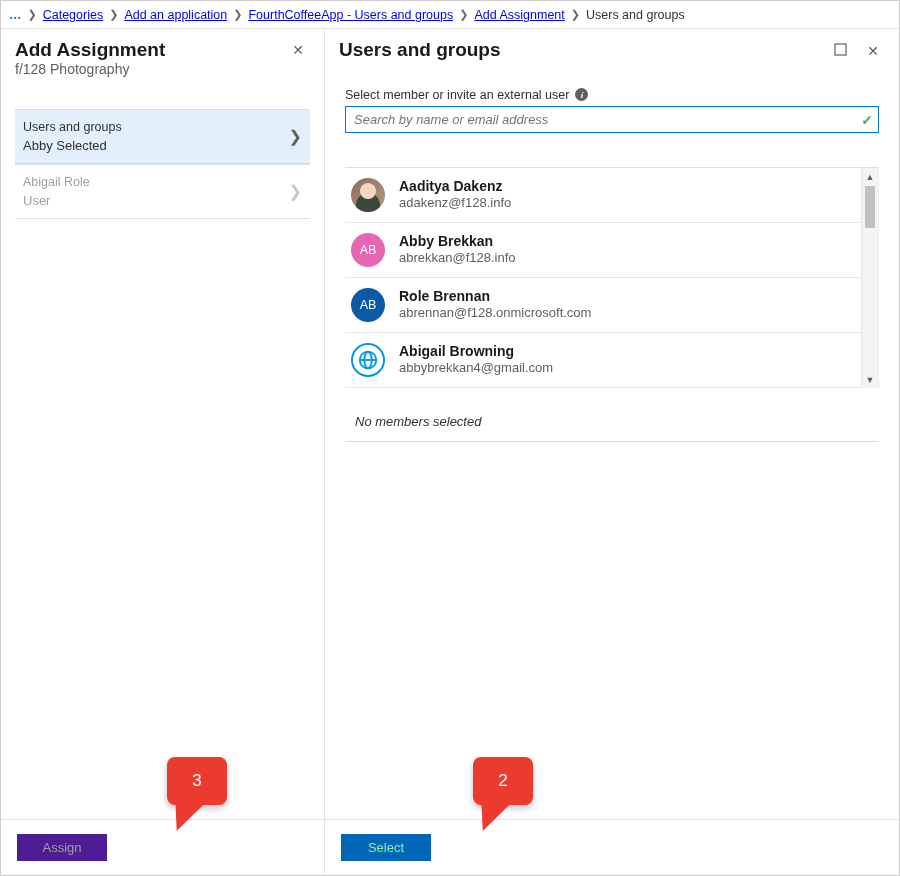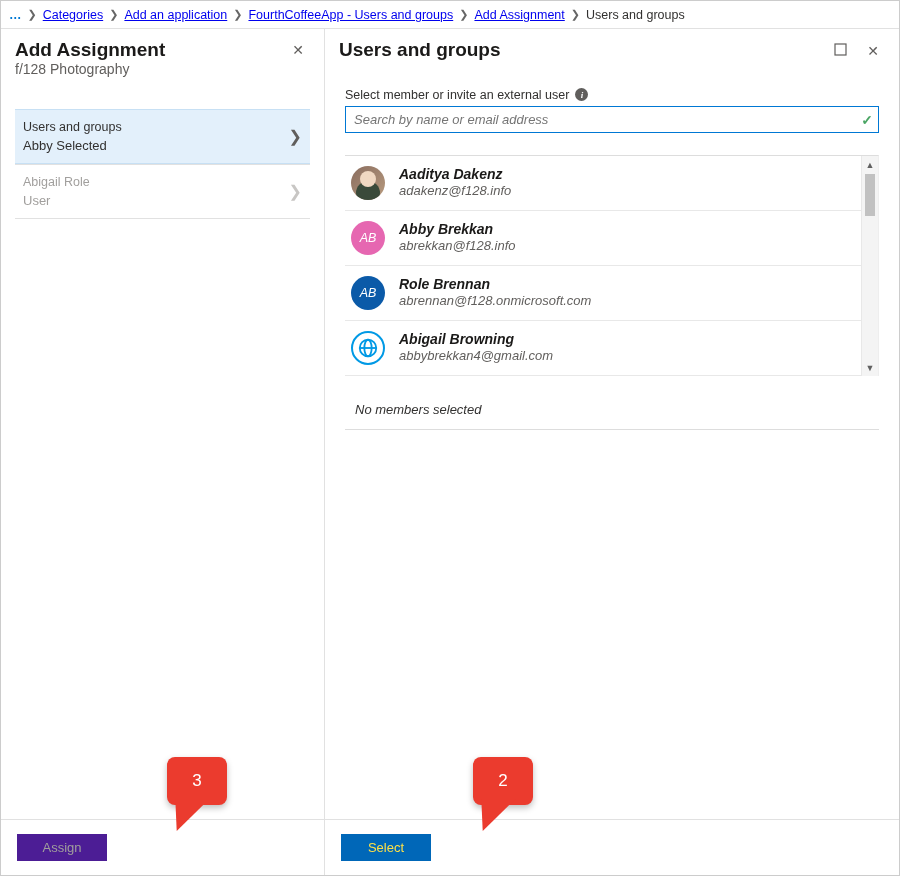"Aaditya Dakenz" .user-list-wrap { font-style: italic -> none; margin-top: 22px -> 34px }
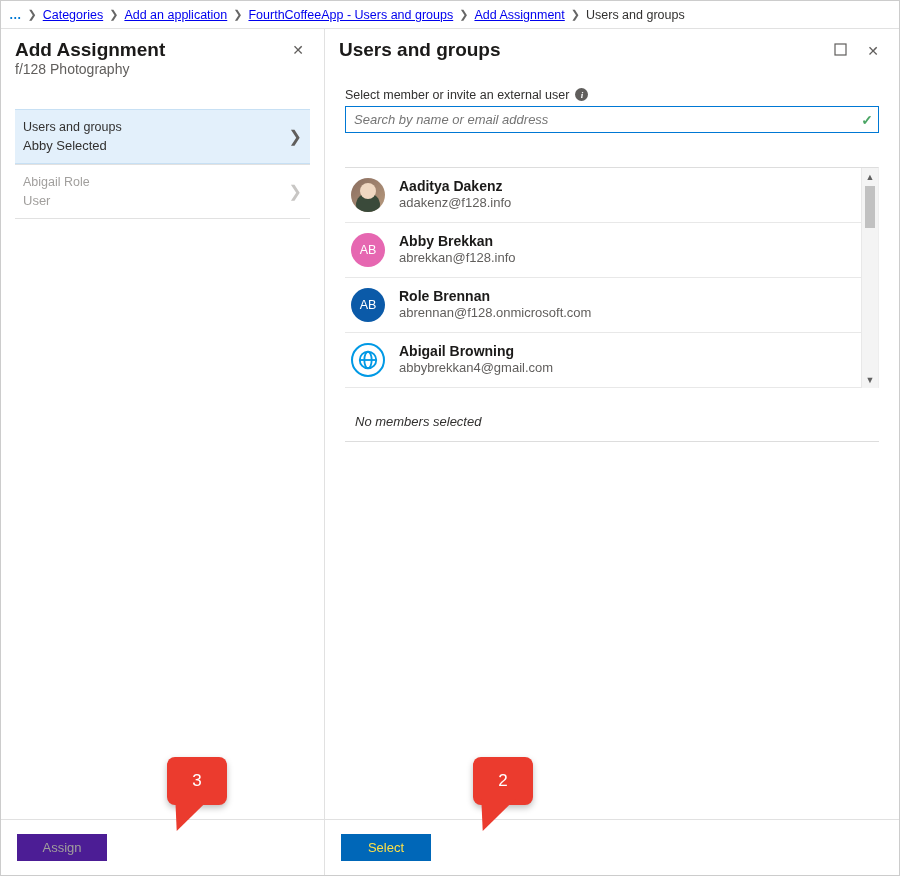"Select" .btn-primary { color: #fde047 -> #86efac }
